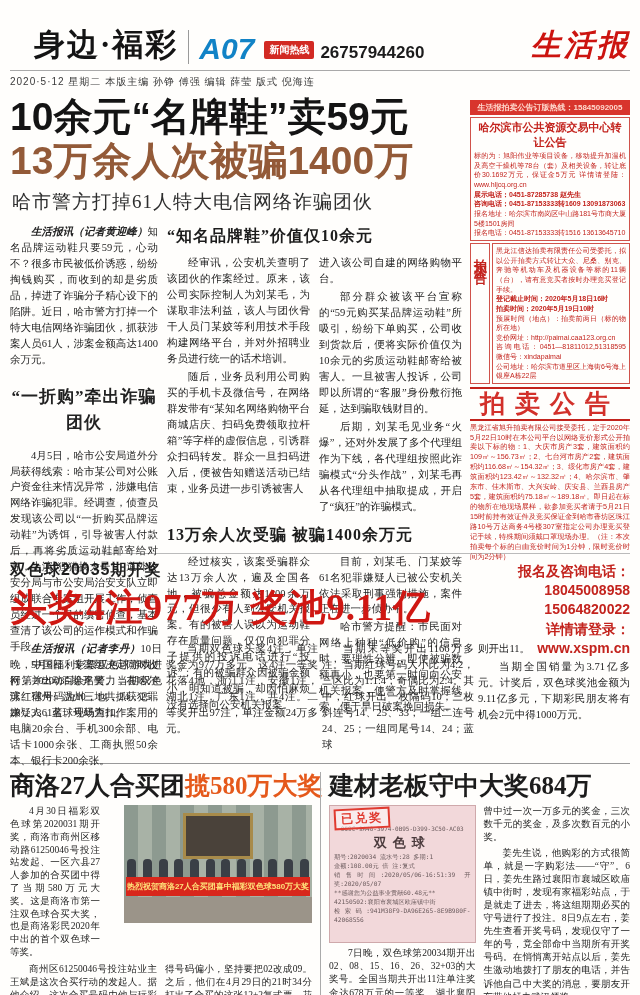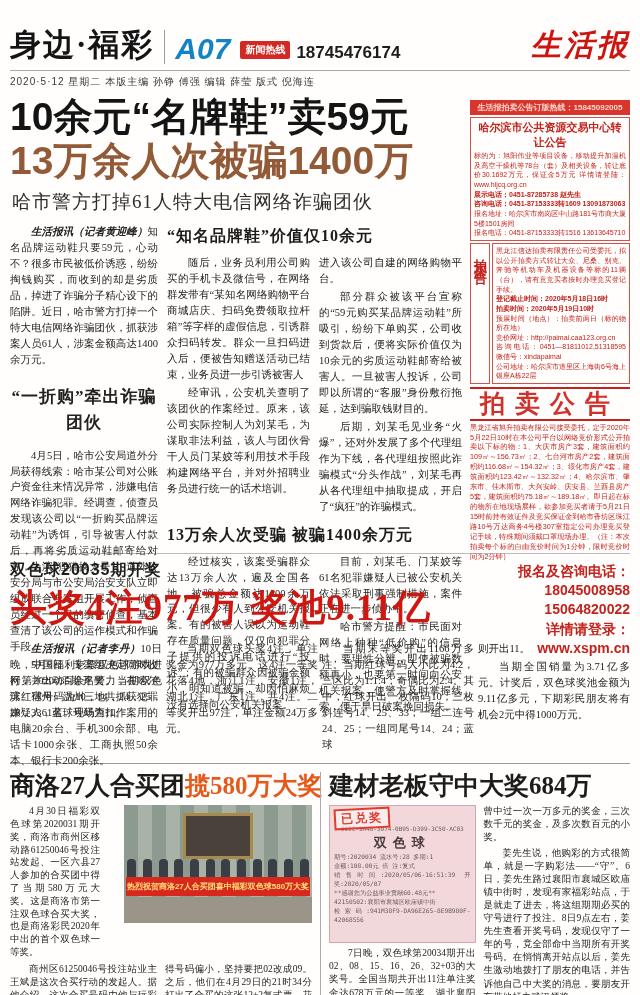"身边·福彩" .masthead { margin-left: none -> 24px }
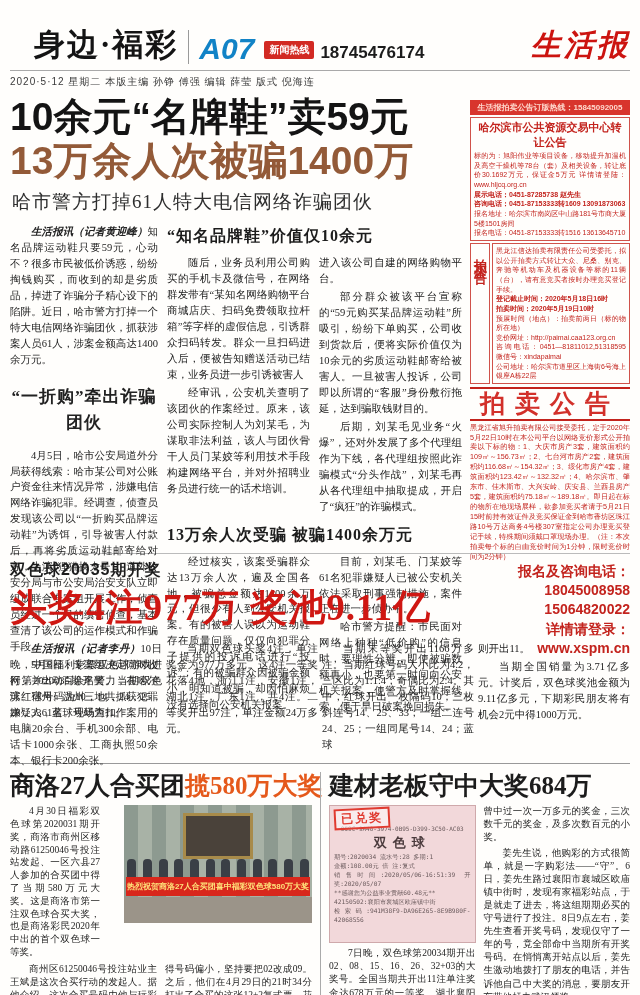"18745476174" span.hotline-num { text: 18745476174 -> 26757944260 }
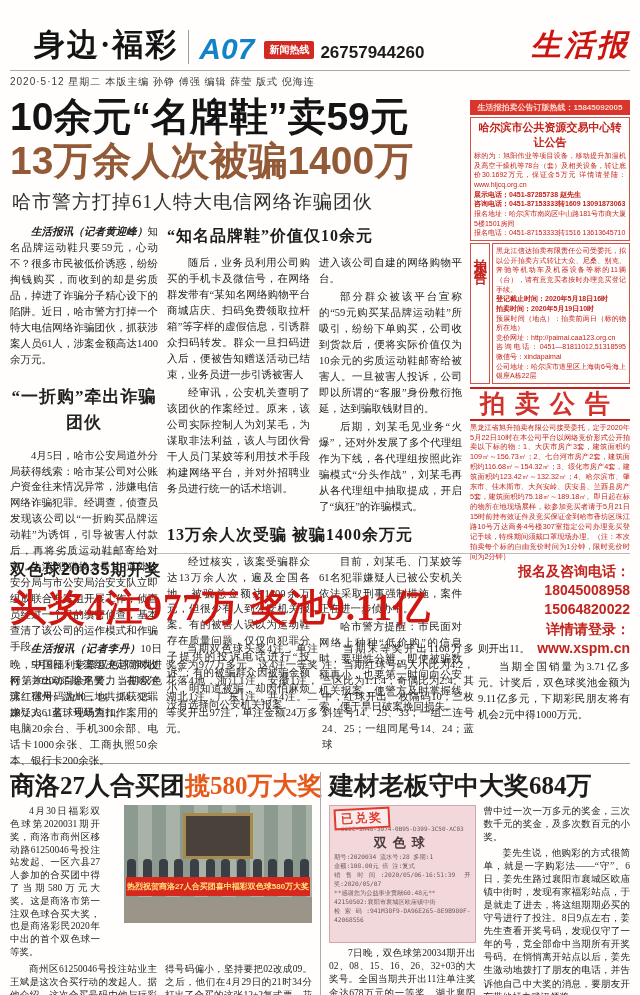"随后，业务员利用公司购买的手机卡及微信号，在网络群发带有“某知名网络购物平台商城" p { order: before "经审讯，公安机关查明了该团伙的作案经过。原来，该公司实际控制人为刘某毛，为谋取非" -> after "经审讯，公安机关查明了该团伙的作案经过。原来，该公司实际控制人为刘某毛，为谋取非" }
